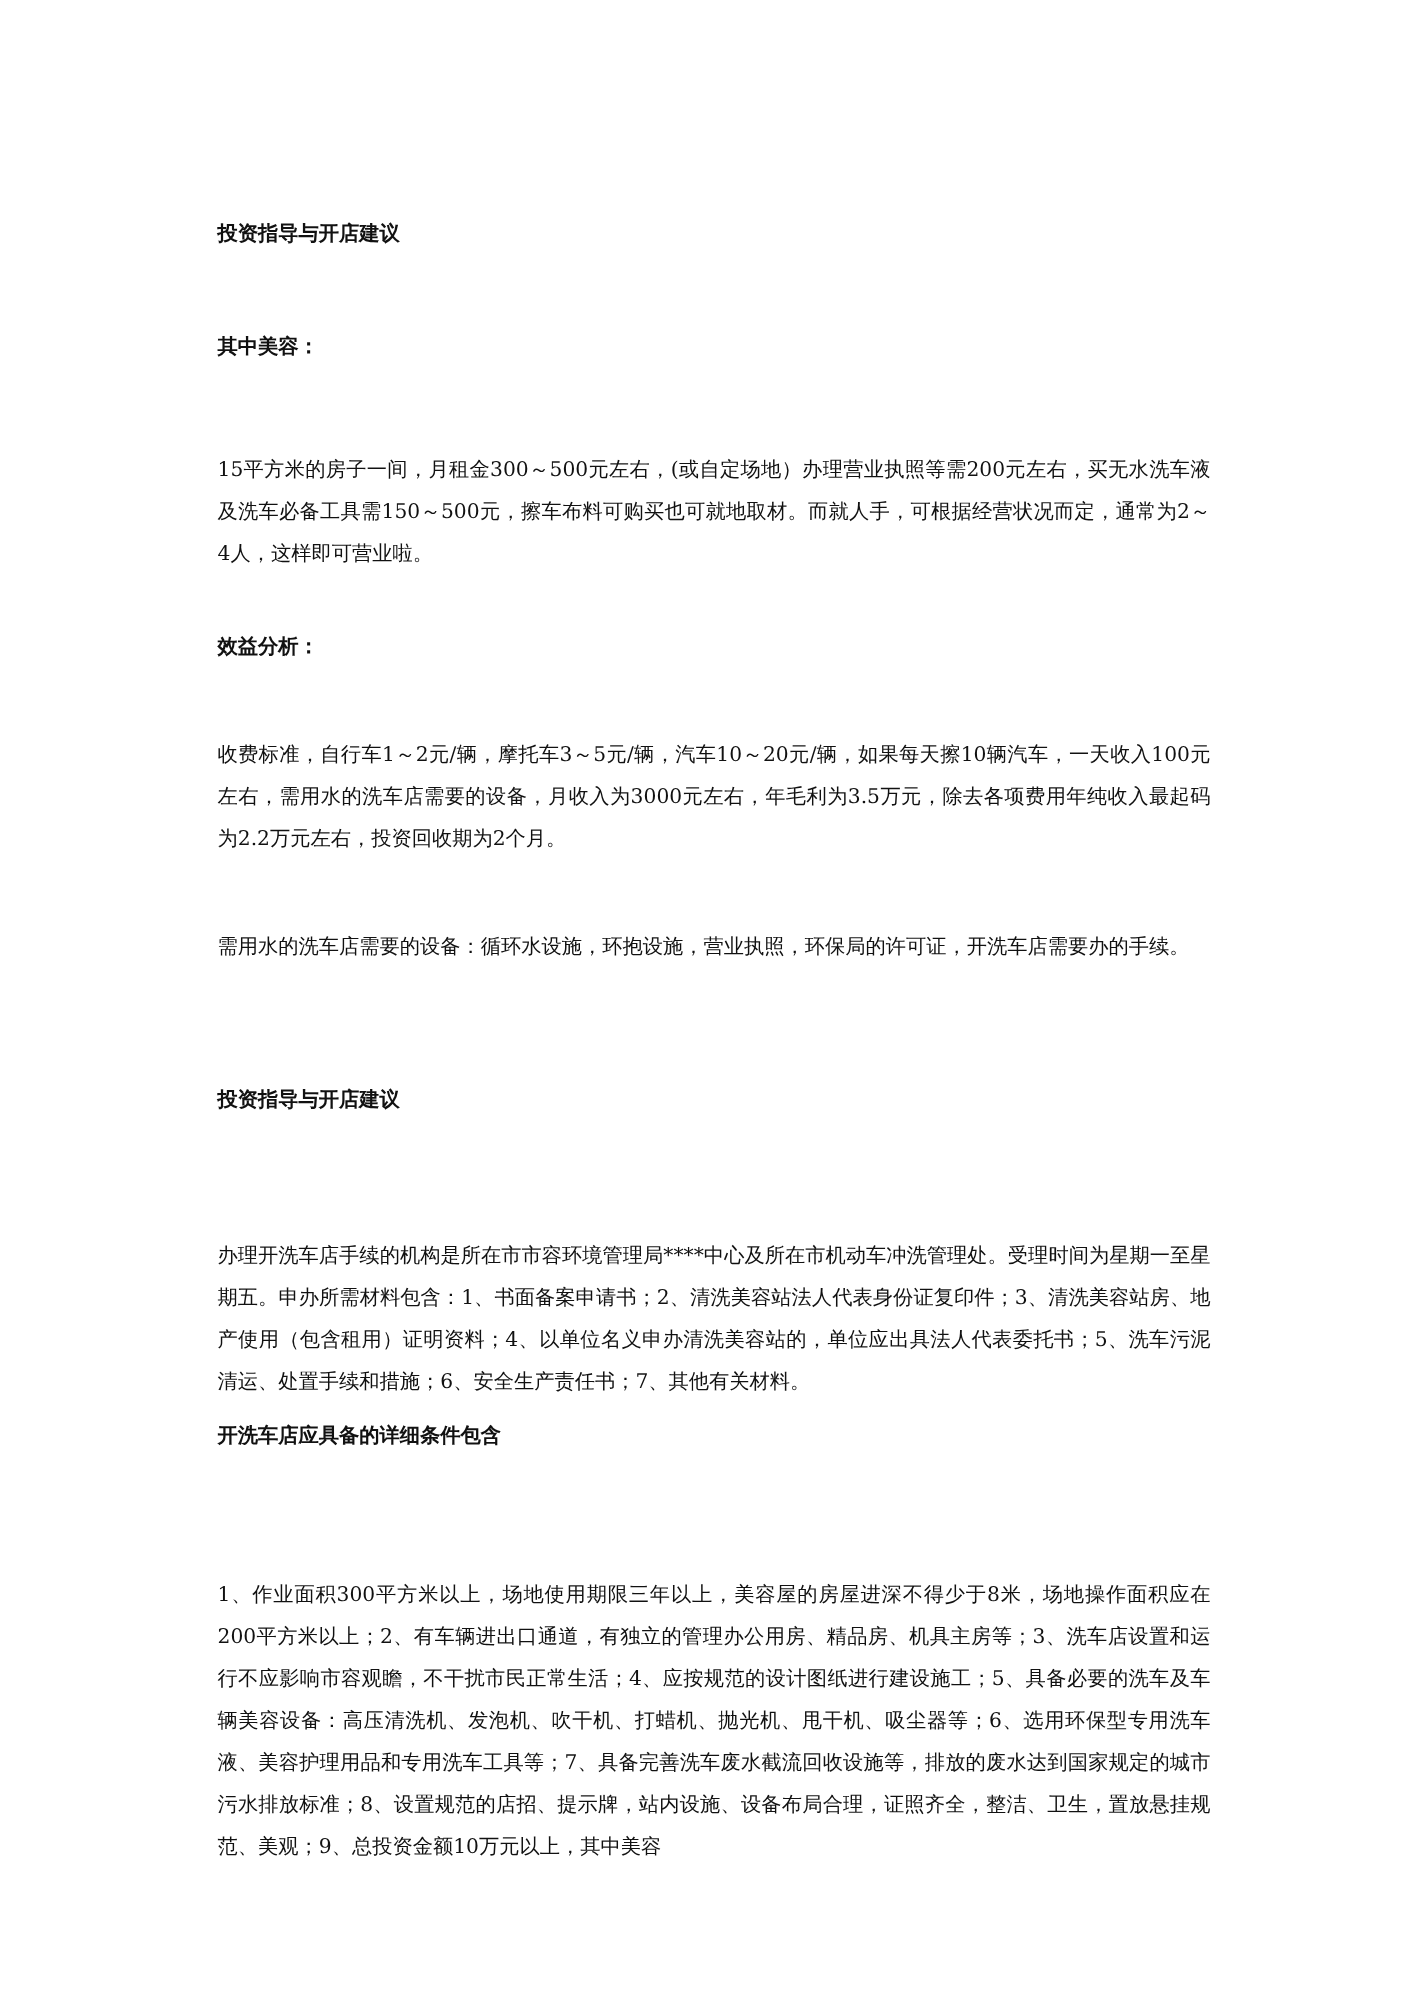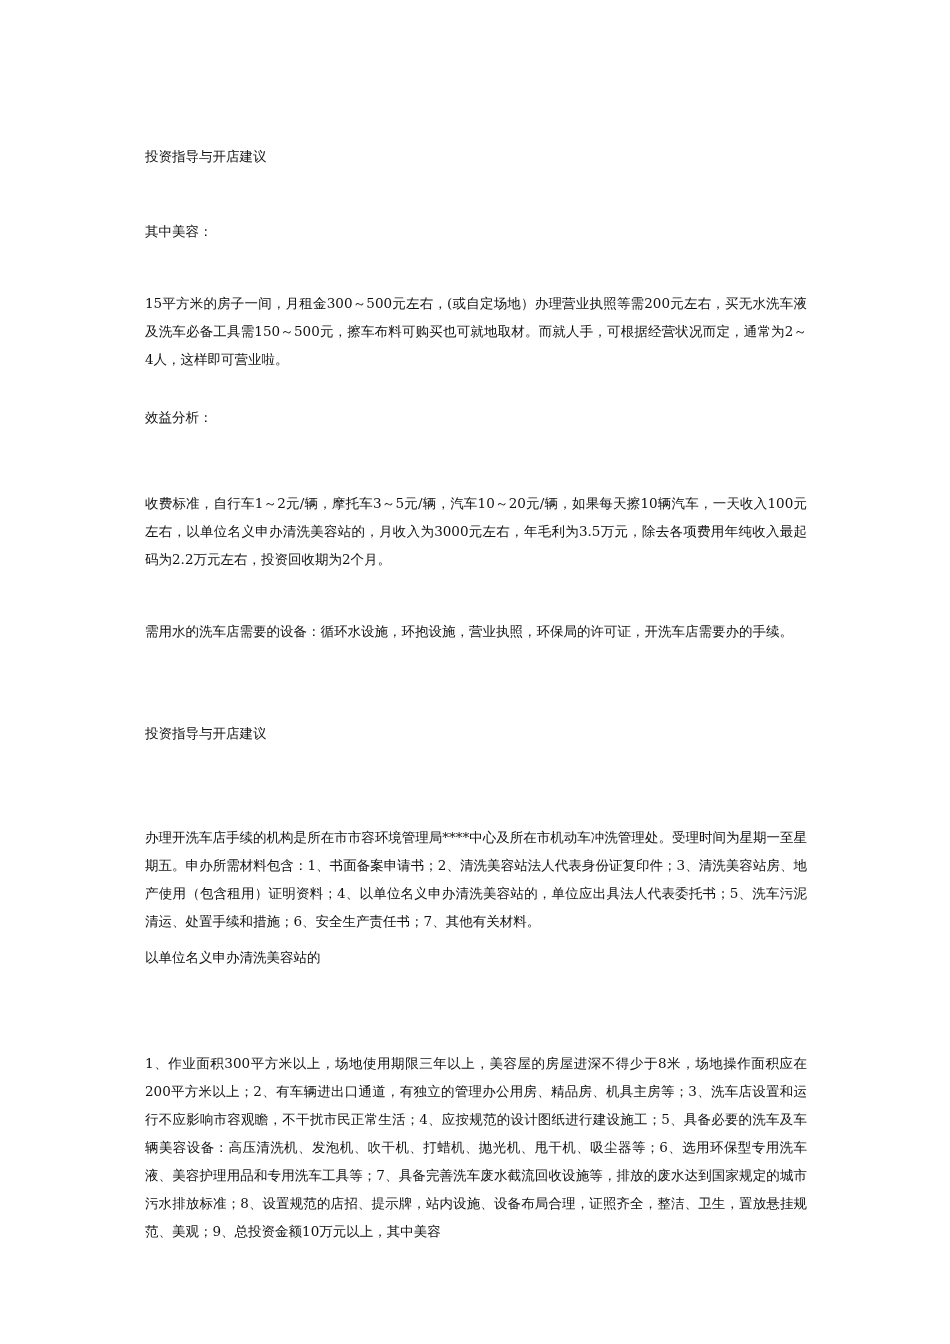"投资指导与开店建议" .h { font-weight: normal -> bold }
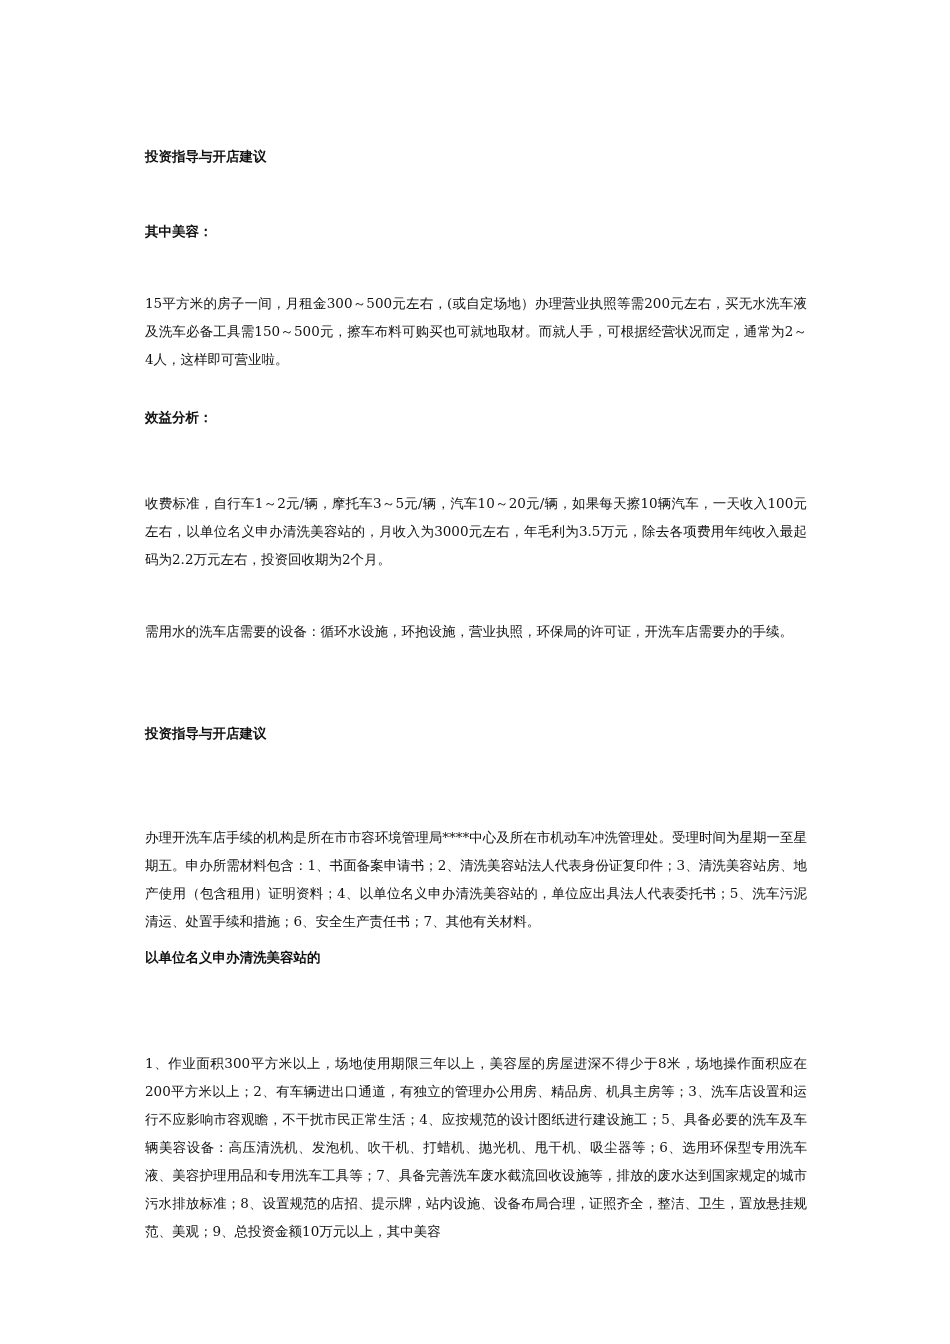"15平方米的房子一间，月租金300～500元左右，(或自定场地）办理营业执照等需" div.blk { top: 289px -> 299px }
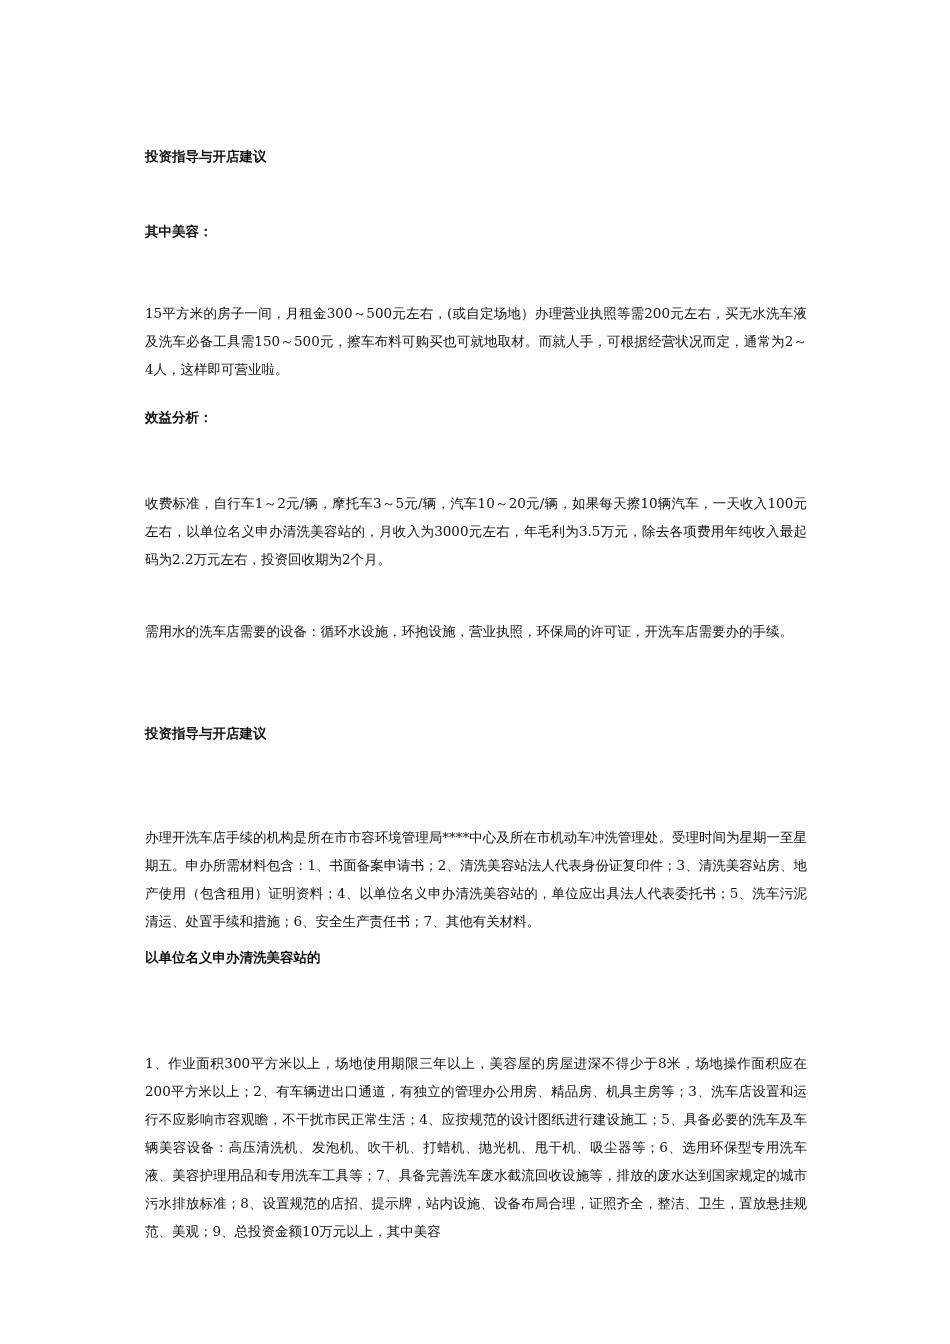"效益分析：" div.blk { top: 407px -> 421px }
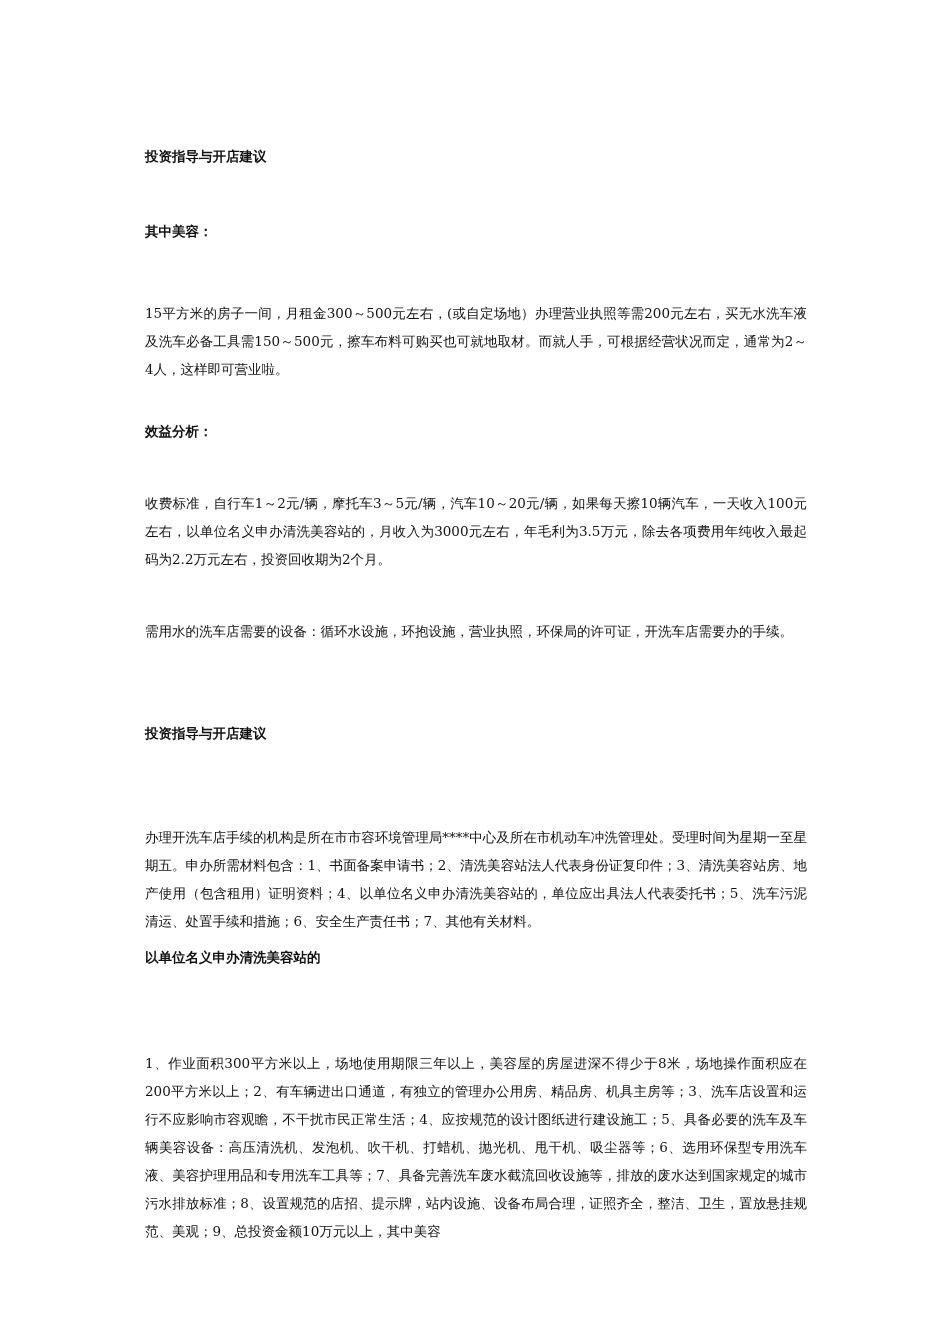"收费标准，自行车1～2元/辆，摩托车3～5元/辆，汽车10～20元/辆，如果每天" div.blk { text: 以单位名义申办清洗美容站的 -> 需用水的洗车店需要的设备 }
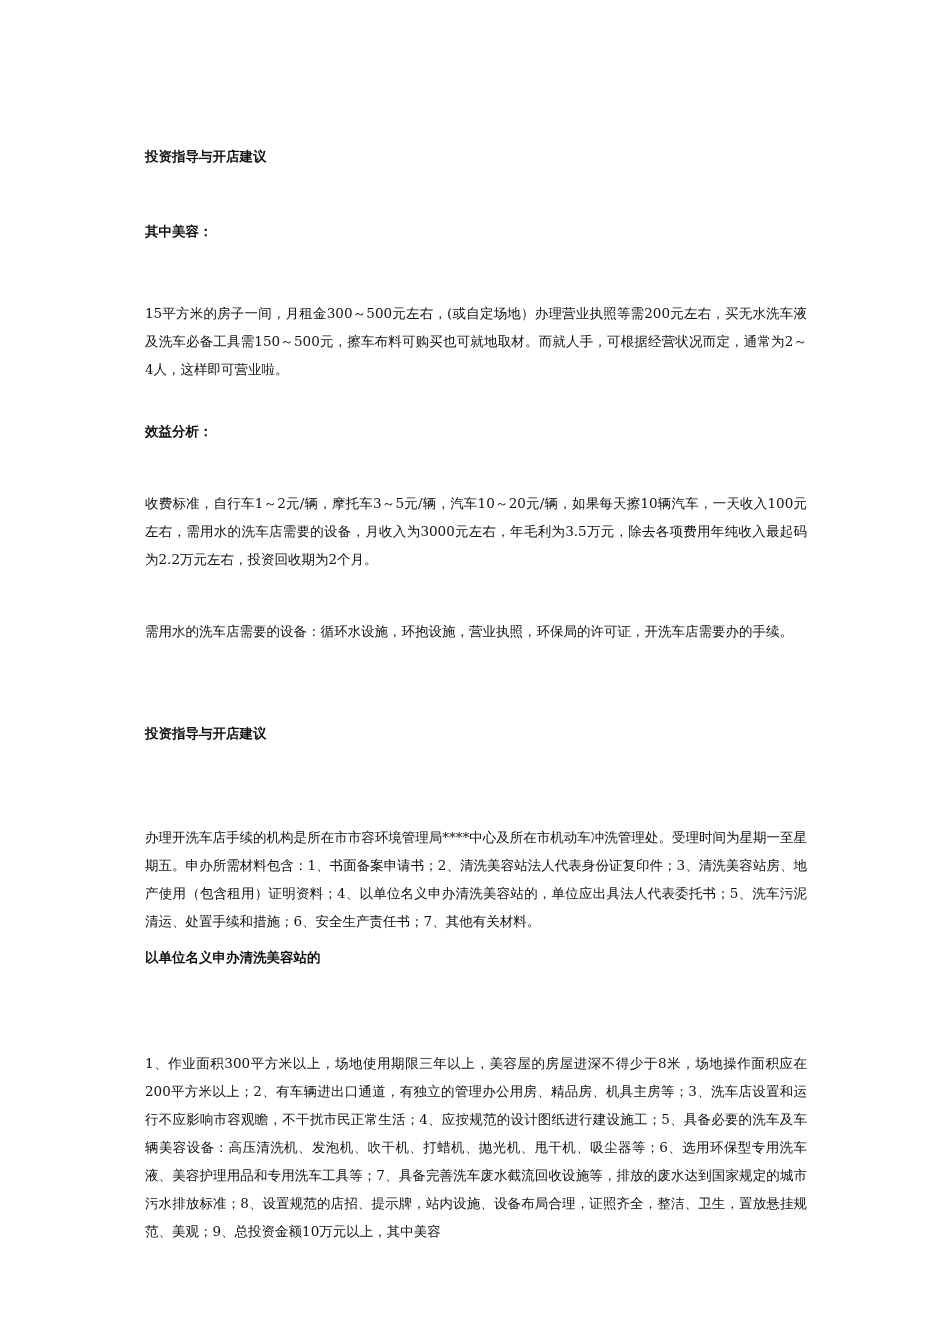"以单位名义申办清洗美容站的" div.blk { text: 以单位名义申办清洗美容站的 -> 开洗车店应具备的详细条件包含 }
